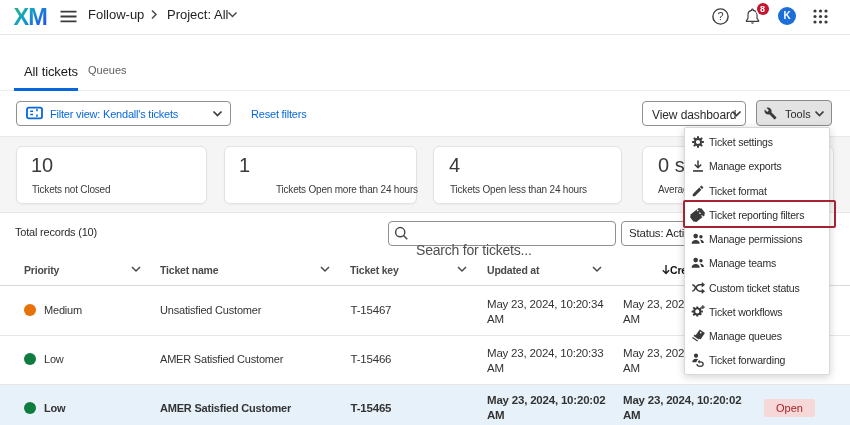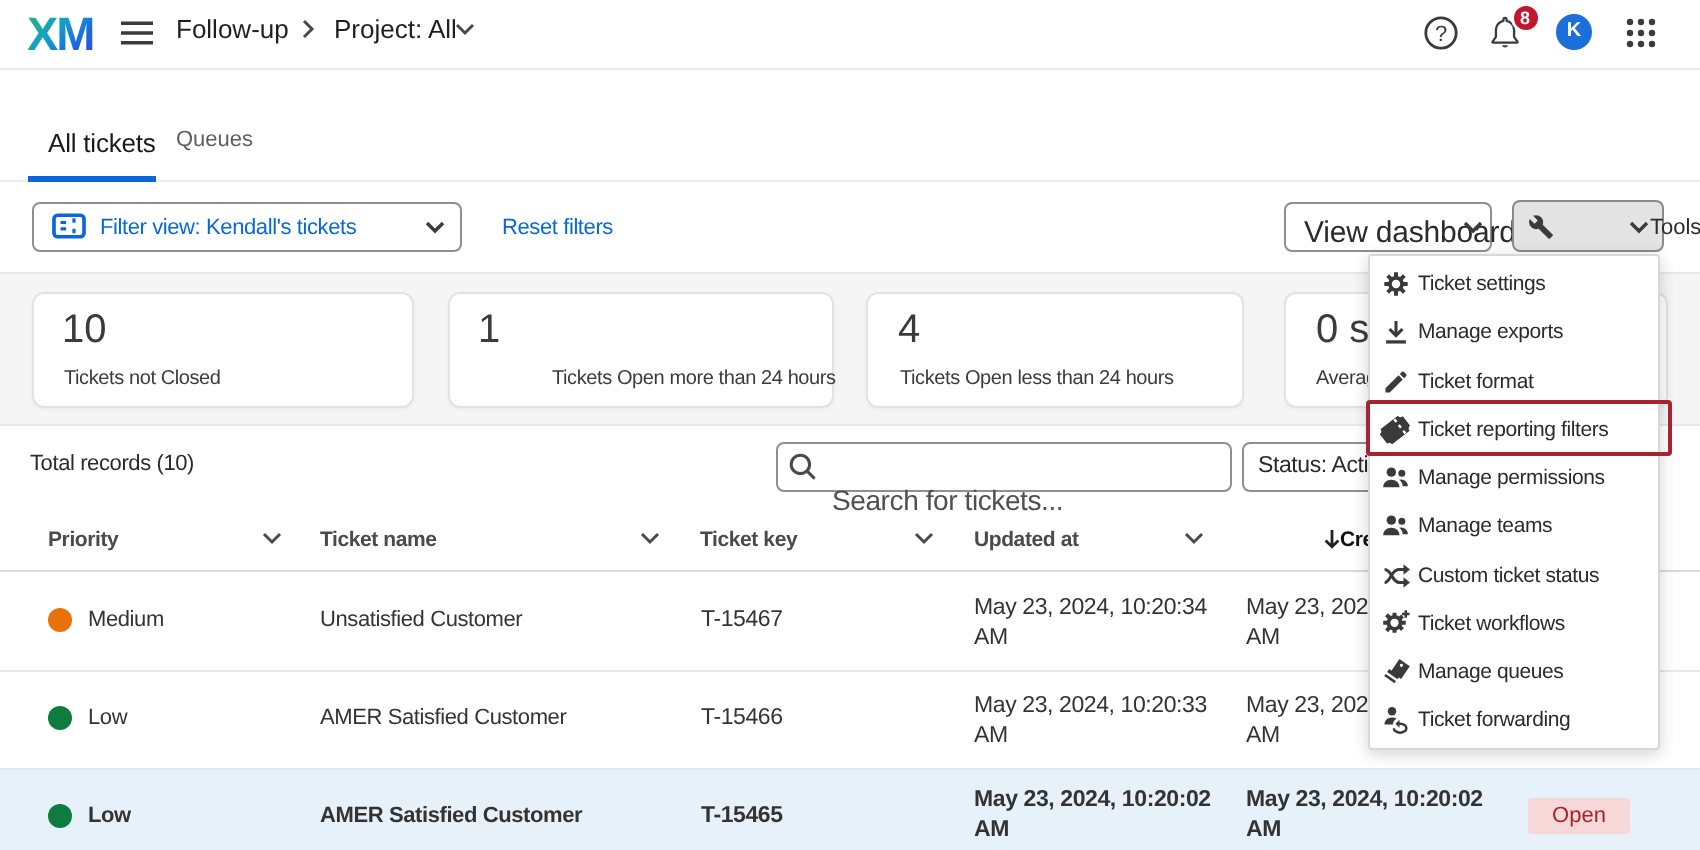"View dashboard" div.abs { font-size: 15px -> 12px }
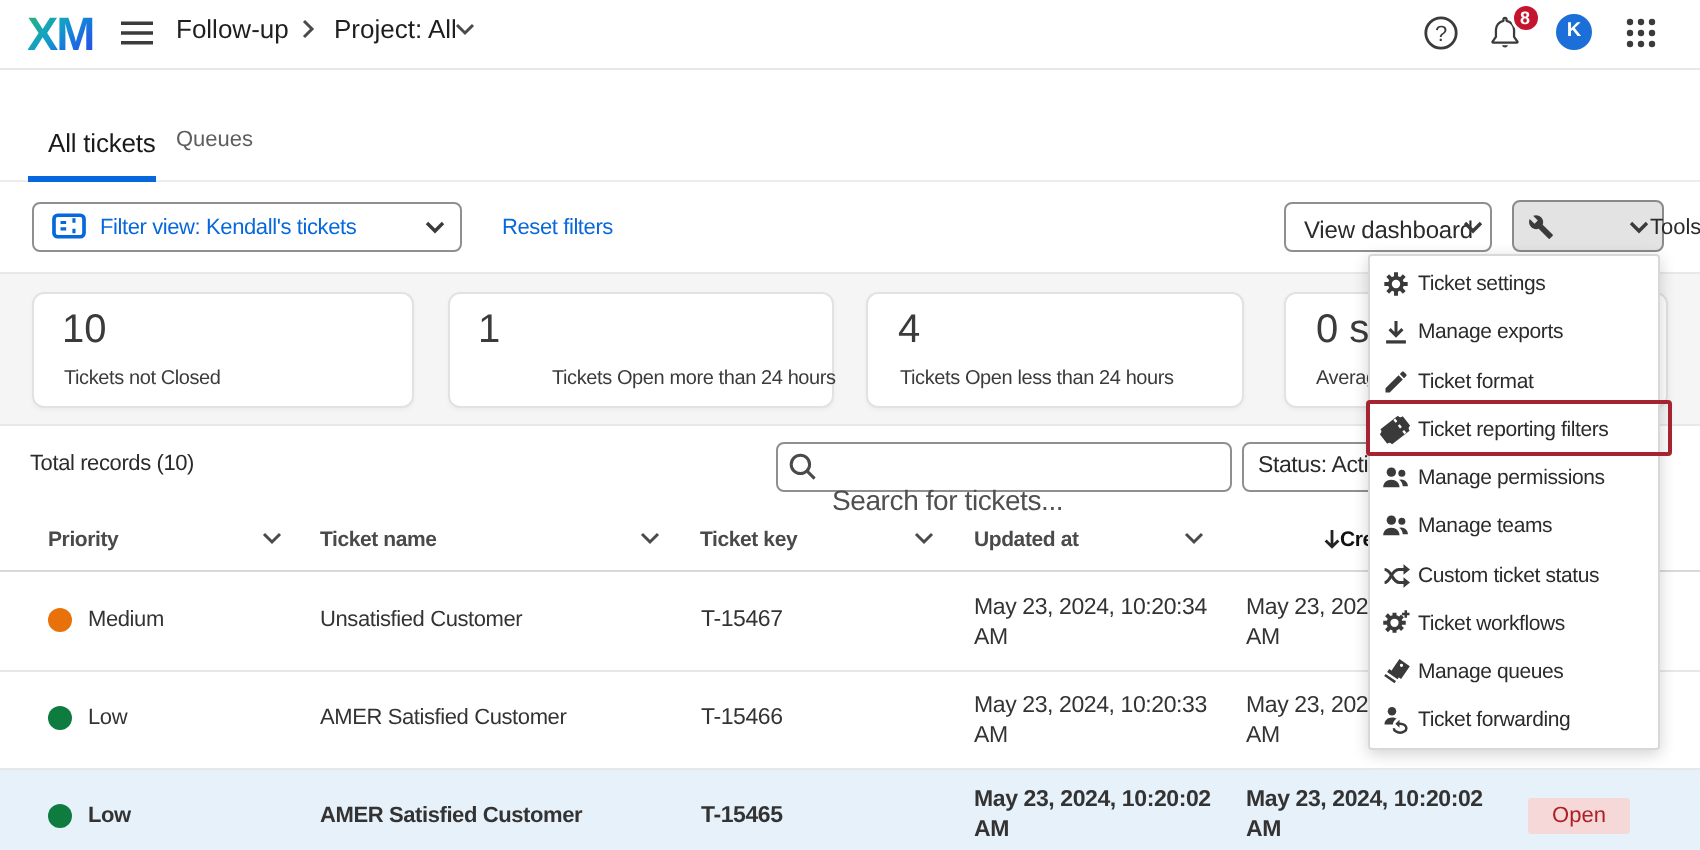"Tools" div.abs { margin-left: 40px -> none }
